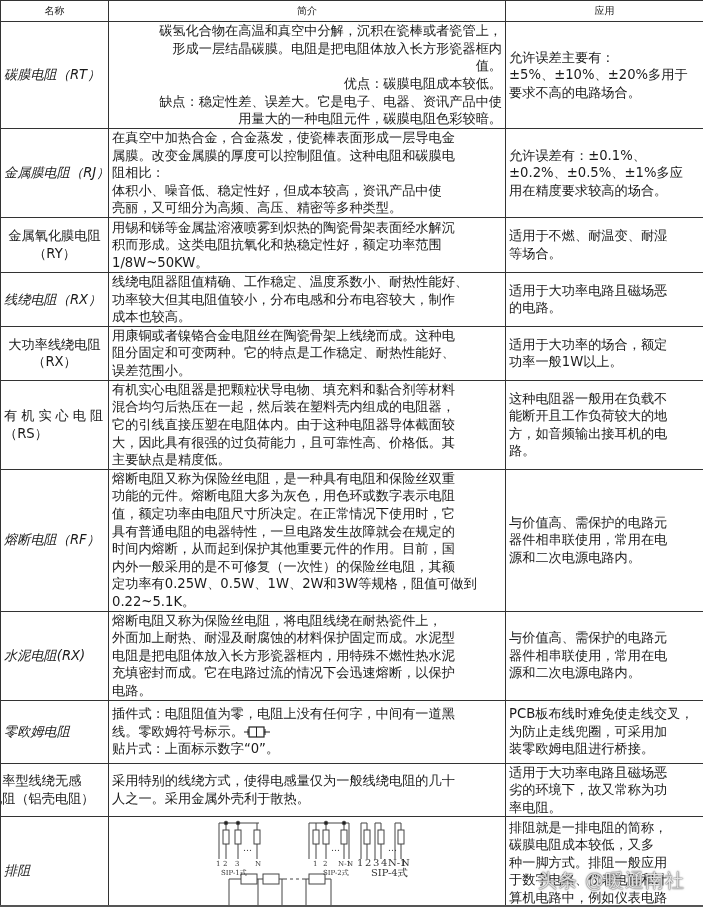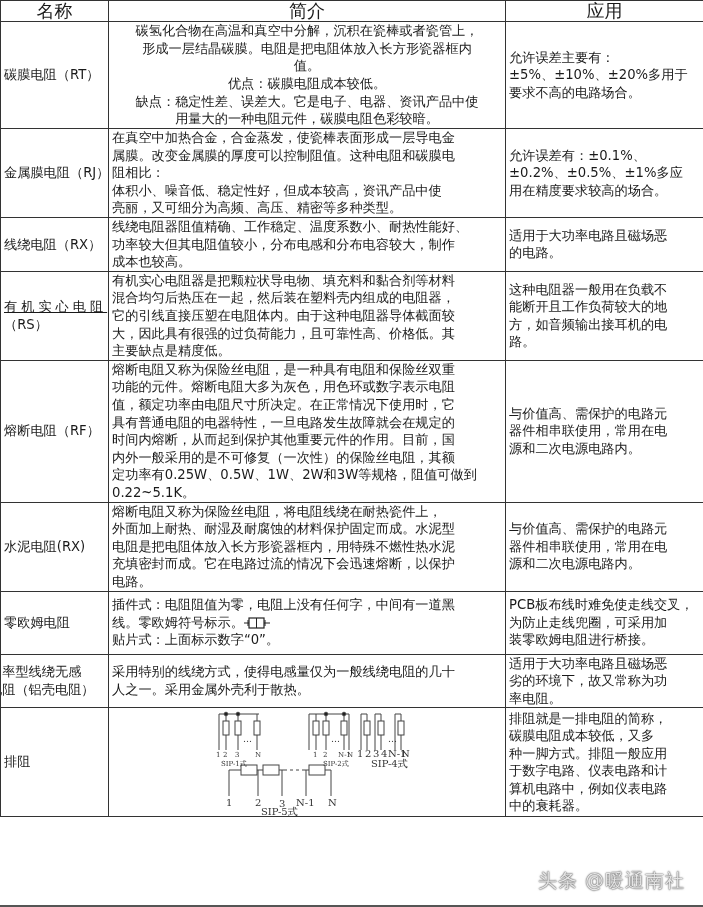"名称" th { font-size: 18px -> 10px }
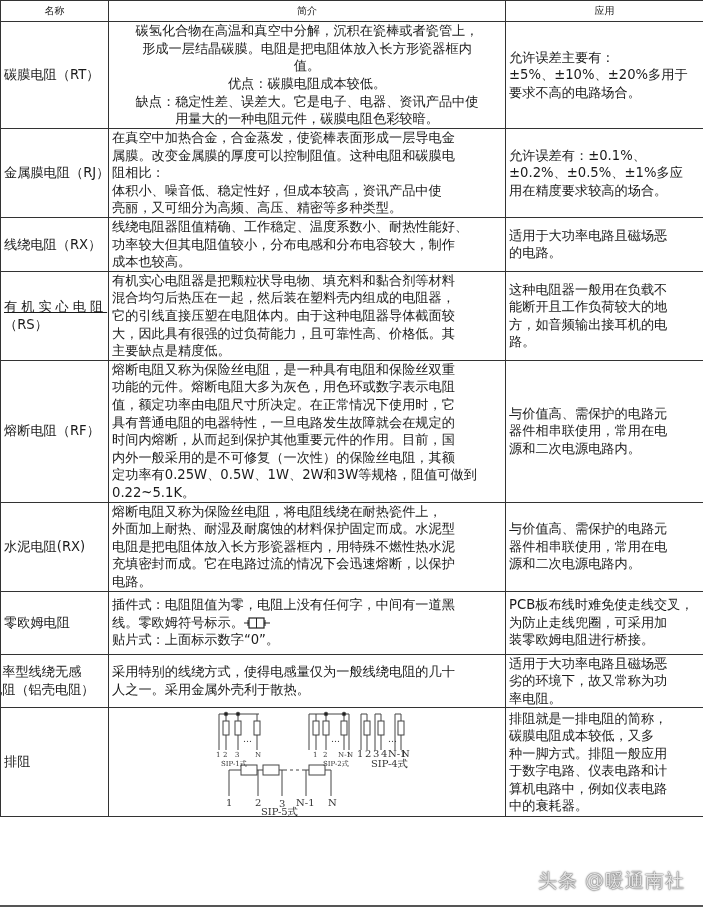"碳氢化合物在高温和真空中分解，沉积在瓷棒或者瓷管上，" .desc { text-align: center -> right }
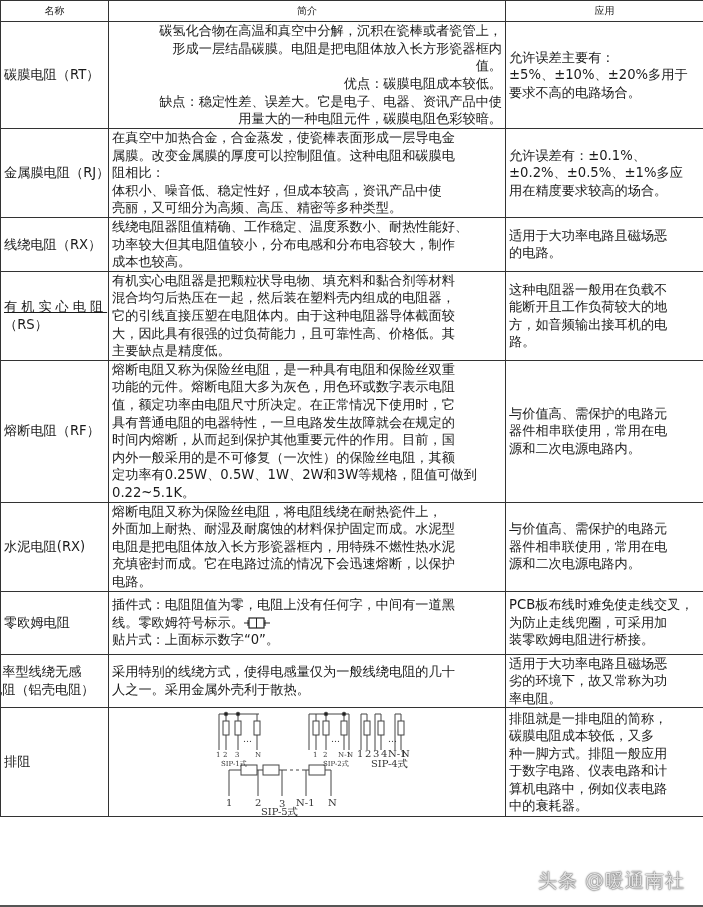"碳膜电阻（RT）" .name { font-style: none -> italic }
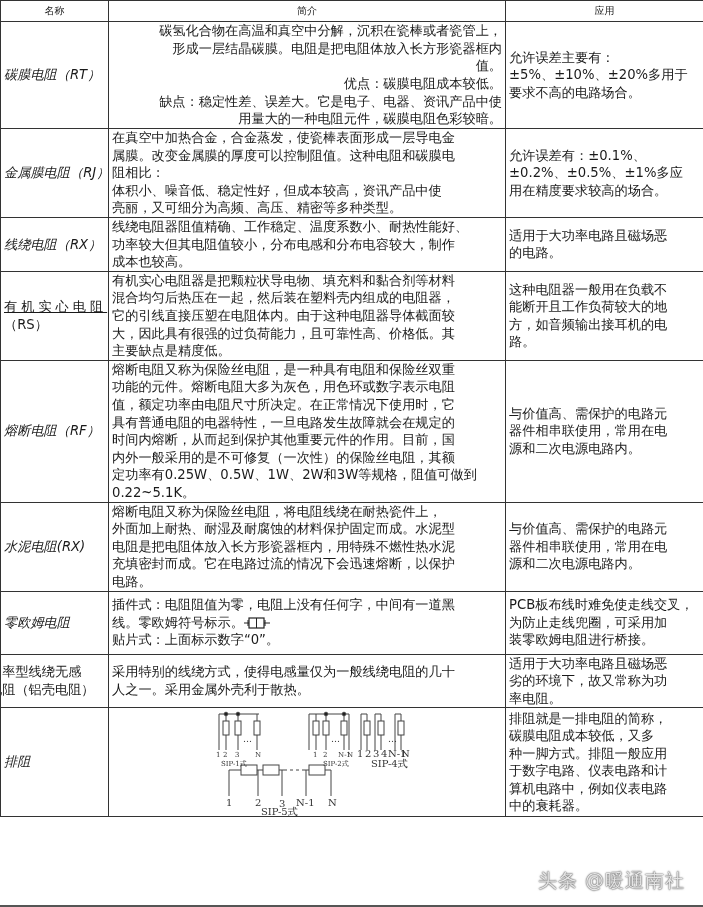"金属氧化膜电阻" tr { html: none -> <tr> <td> <div>金属氧化膜电阻</div> <div>（RY）</div> </td> <td> <div>用锡和锑等金属盐溶液喷雾到炽热的陶瓷骨架表面经水解沉</div> <div>积而形成。这类电阻抗氧化和热稳定性好，额定功率范围</div> <div>1/8W~50KW。</div> </td> <td> <div>适用于不燃、耐温变、耐湿</div> <div>等场合。</div> </td> </tr> }
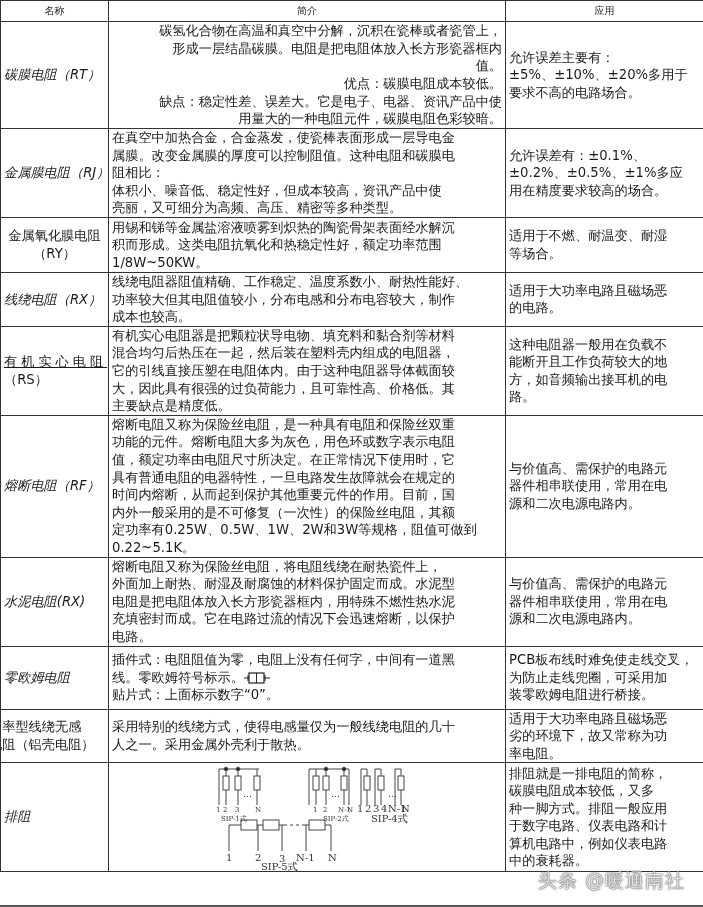"大功率线绕电阻" tr { html: none -> <tr> <td> <div>大功率线绕电阻</div> <div>（RX）</div> </td> <td> <div>用康铜或者镍铬合金电阻丝在陶瓷骨架上线绕而成。这种电</div> <div>阻分固定和可变两种。它的特点是工作稳定、耐热性能好、</div> <div>误差范围小。</div> </td> <td> <div>适用于大功率的场合，额定</div> <div>功率一般1W以上。</div> </td> </tr> }
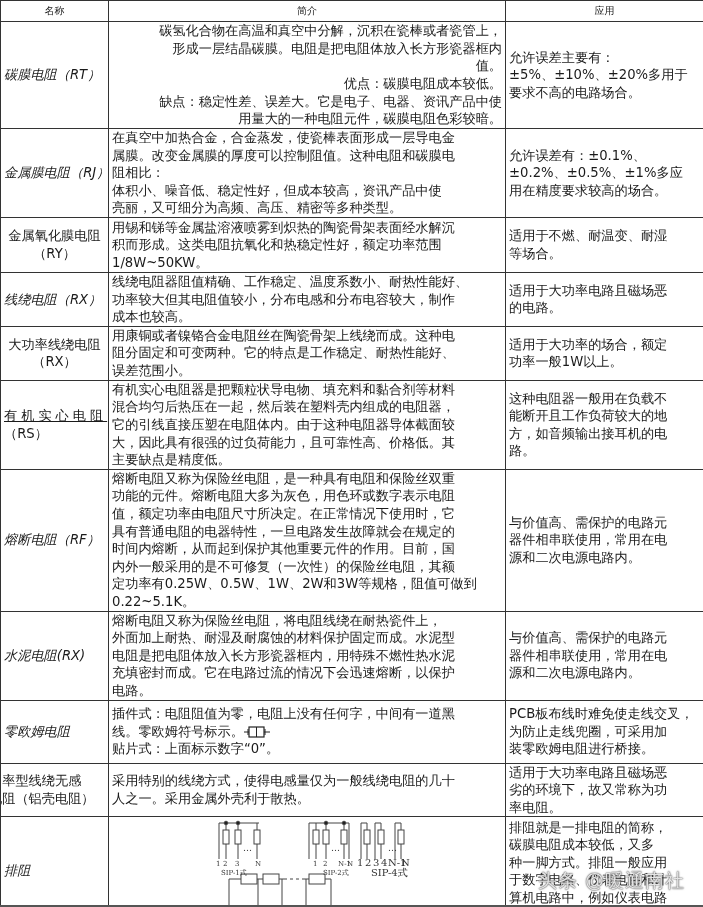"有机实心电阻" .spaced { text-decoration: underline -> none }
